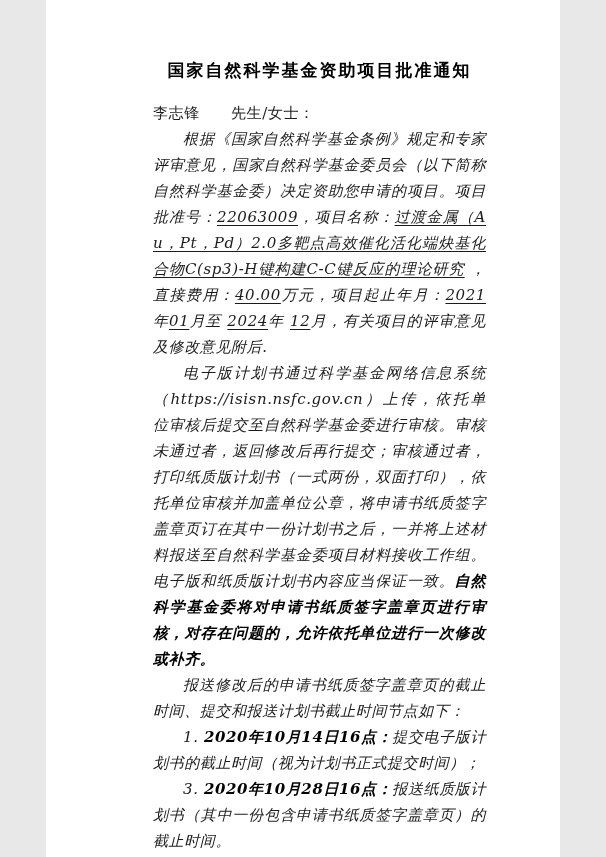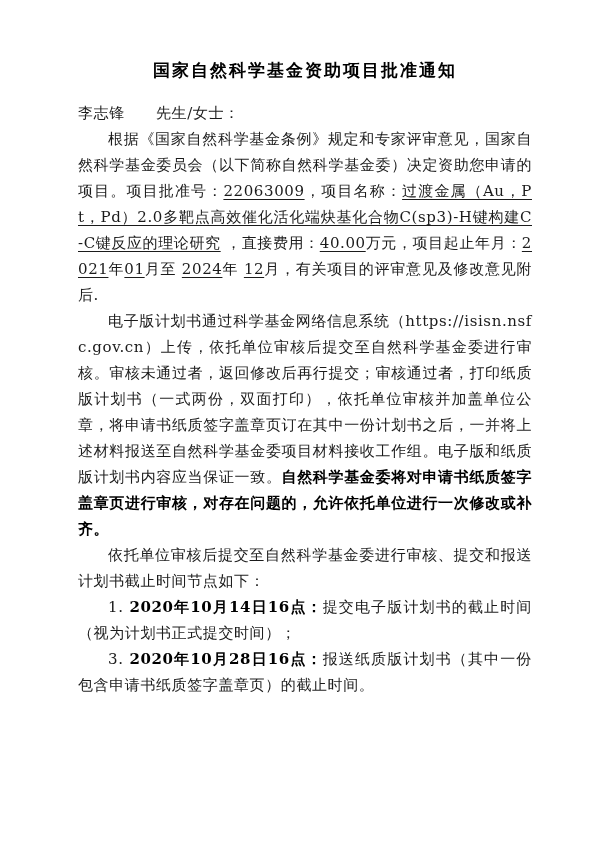"国家自然科学基金资助项目批准通知" .page { padding: 56px 74px 0 78px -> 56px 74px 0 107px; width: 606px -> 514px }
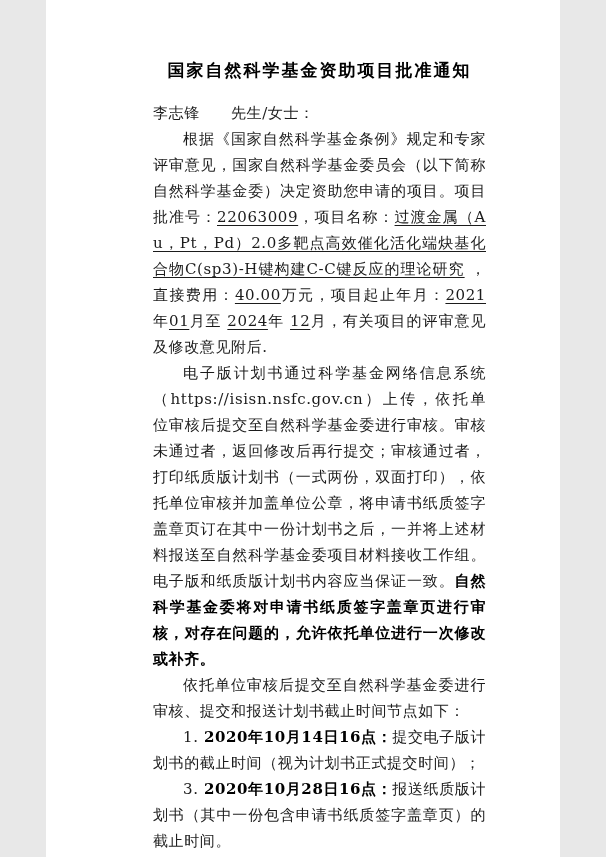"根据《国家自然科学基金条例》规定和专家评审意见，国家自然科学基金委员会（以下简称" .doc-body p.indent { font-style: none -> italic }
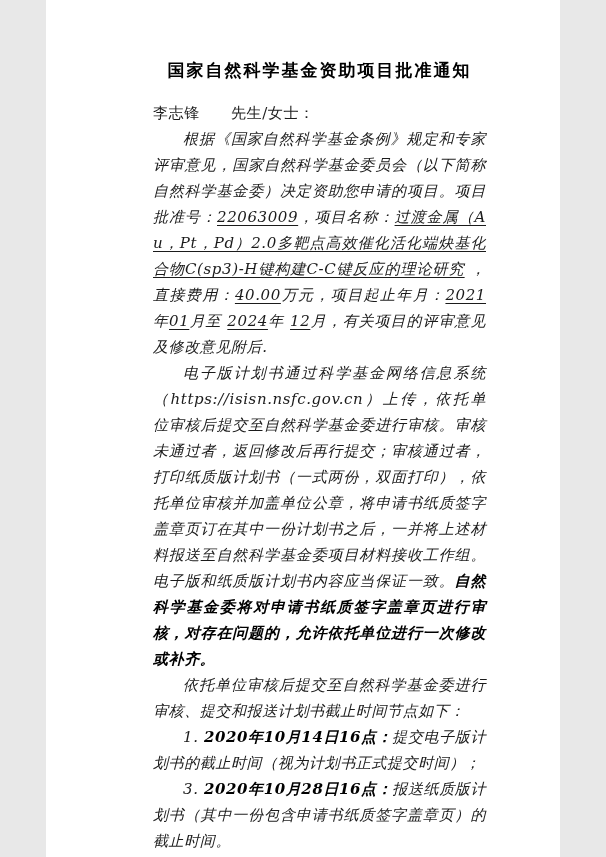"依托单位审核后提交至自然科学基金委进行审核、提交和报送计划书截止时间节点如下：" span { text: 依托单位审核后提交至自然科学基金委进行审核 -> 报送修改后的申请书纸质签字盖章页的截止时间 }
